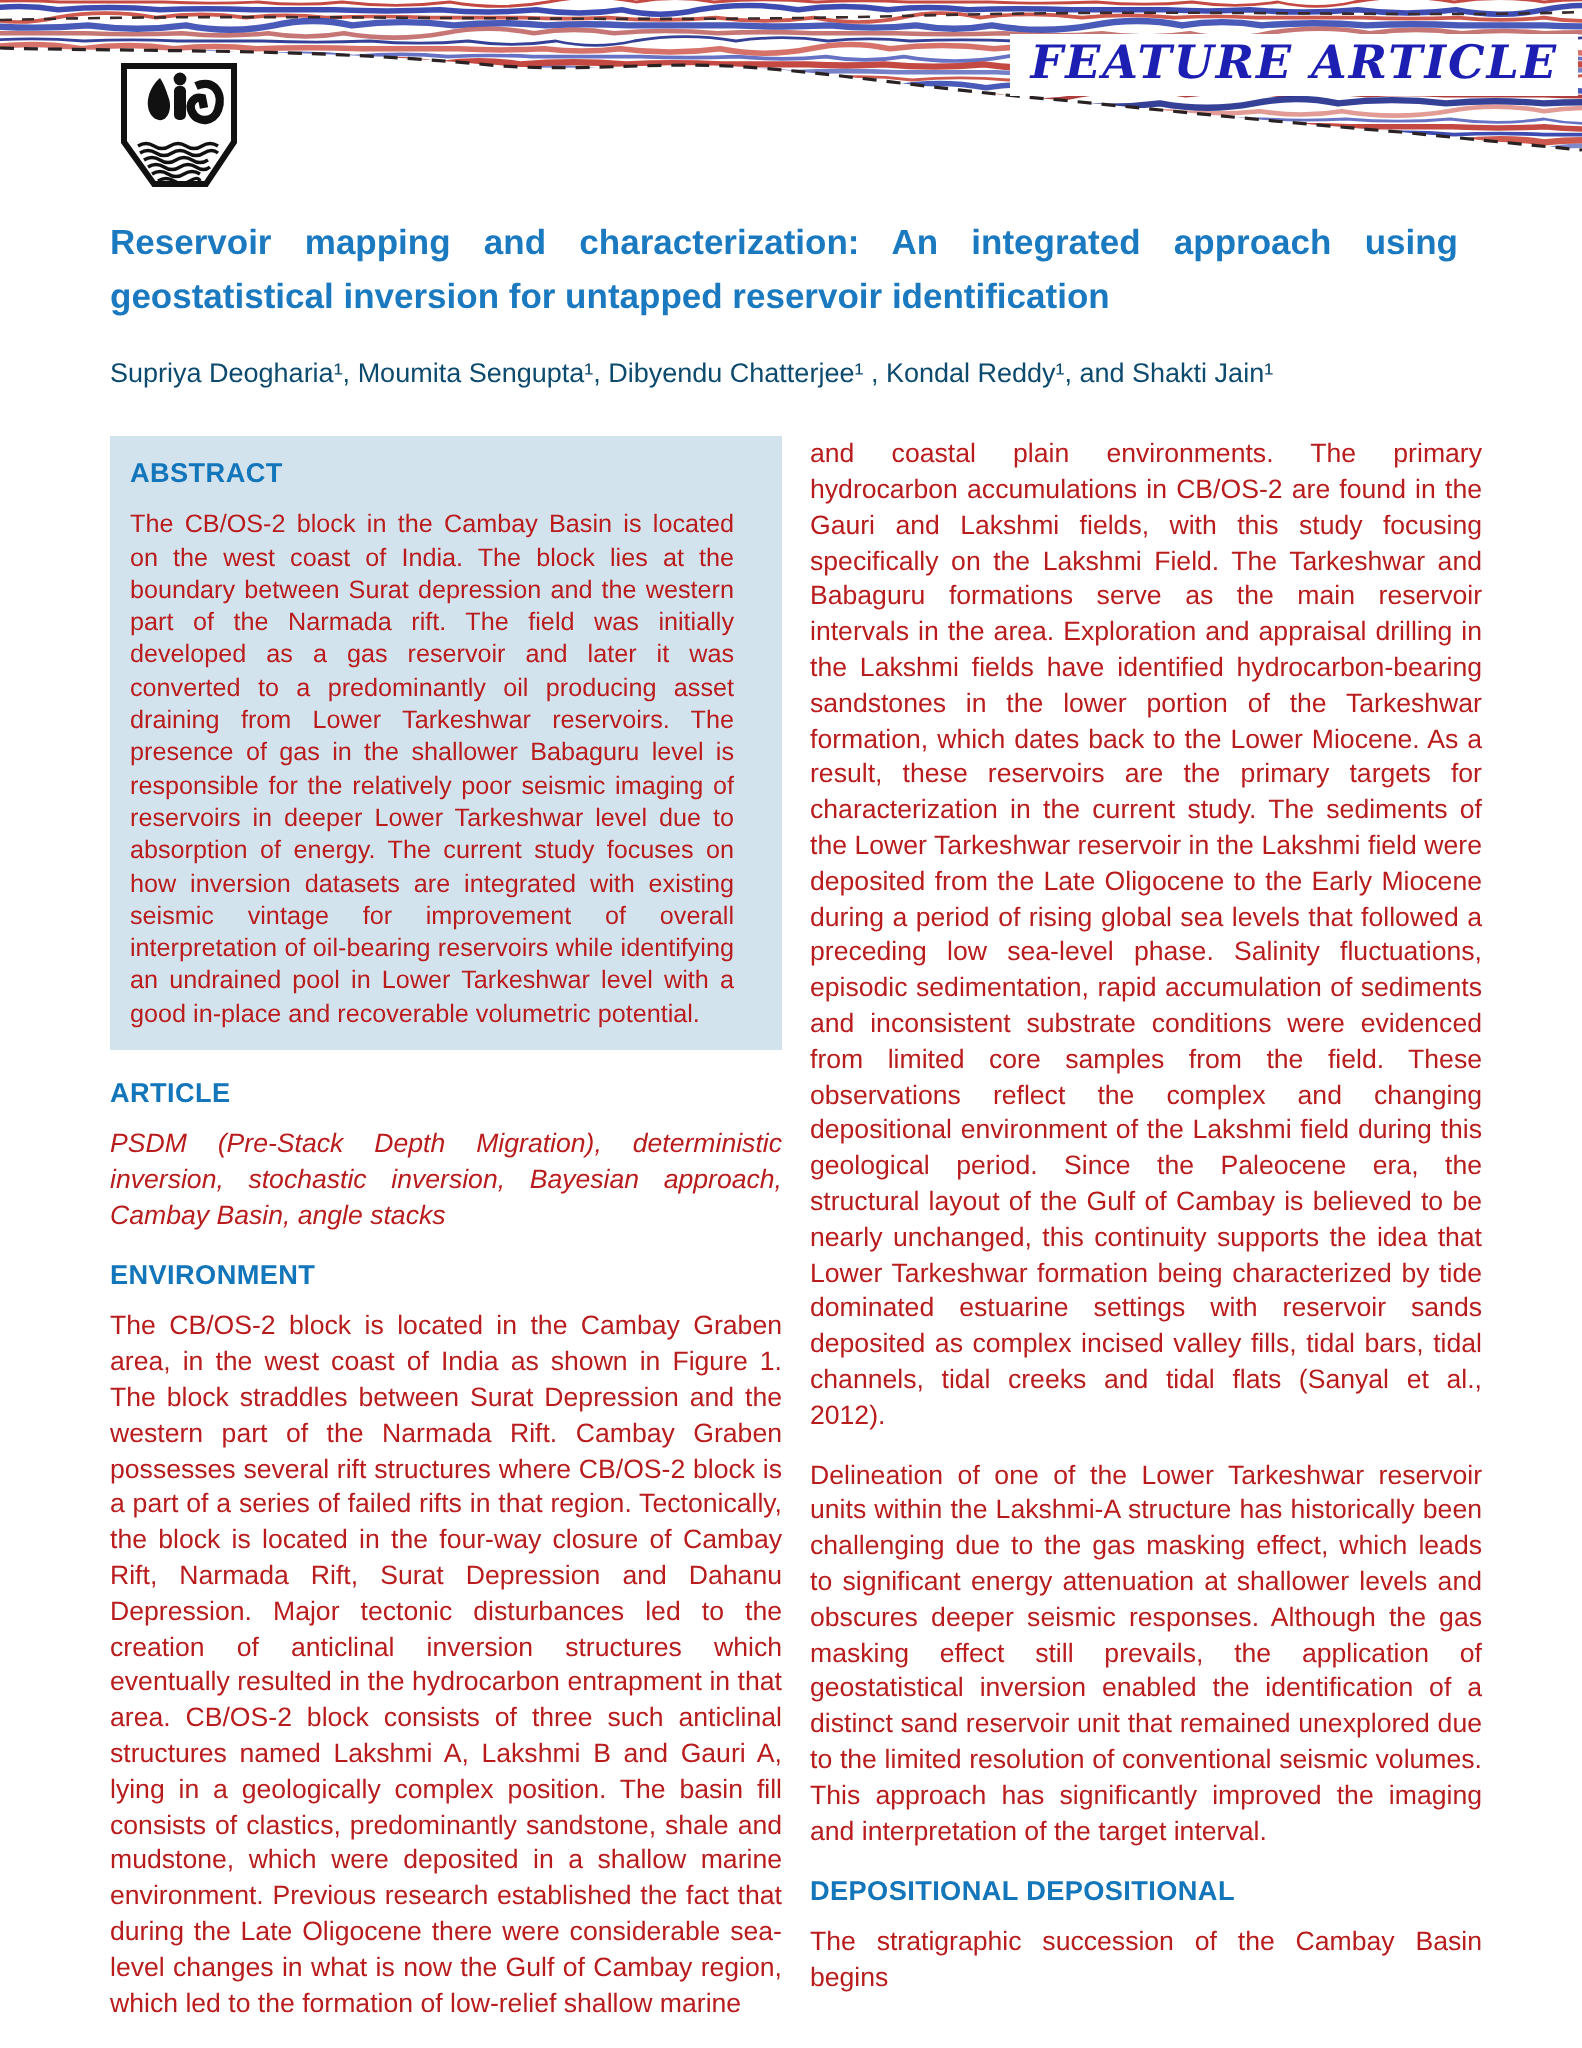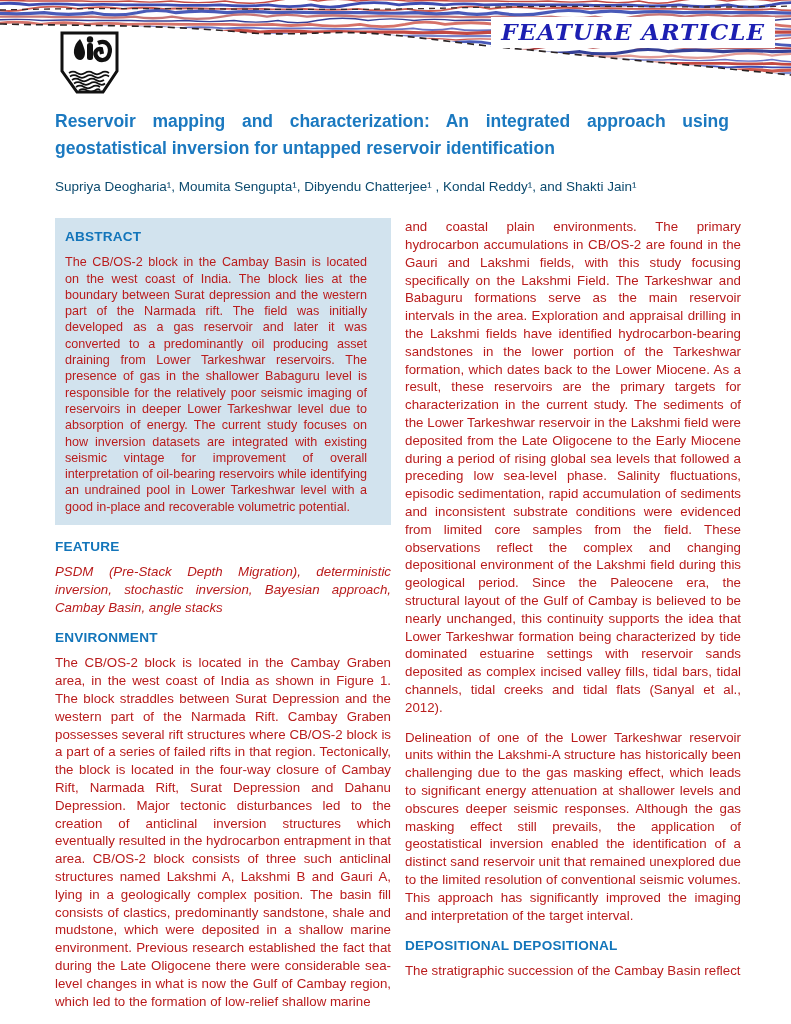"FEATURE ARTICLE" .feature-badge { right: 16px -> 2px }
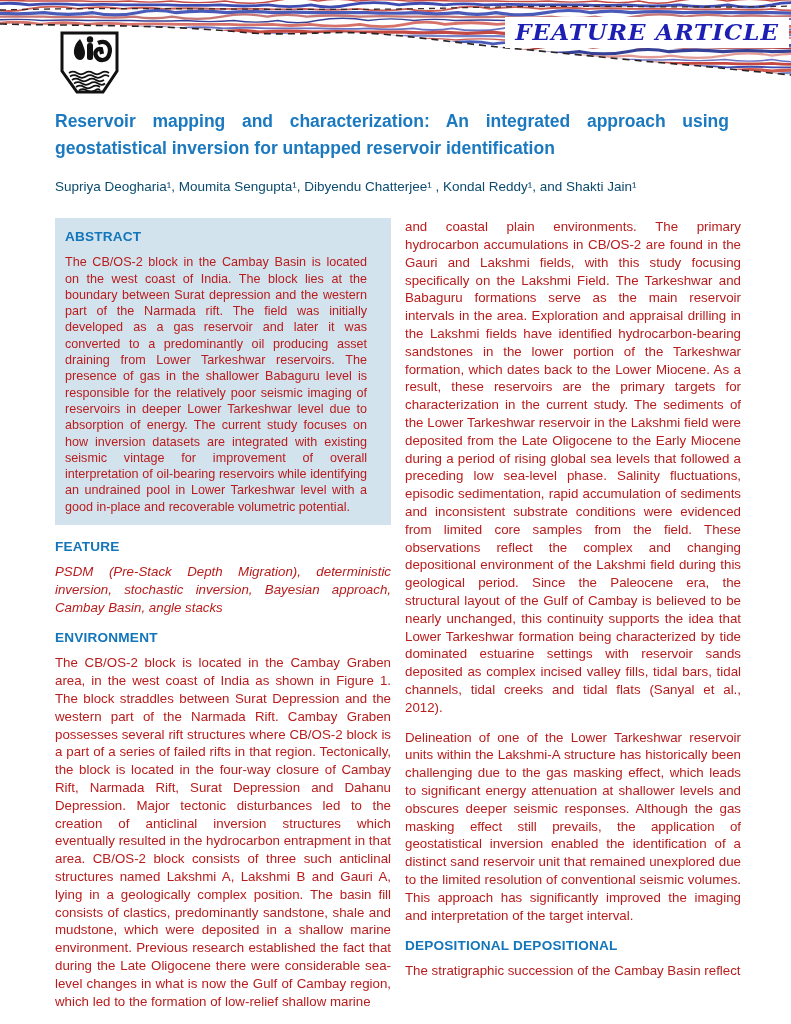"FEATURE" h2.sec { text: FEATURE -> ARTICLE }
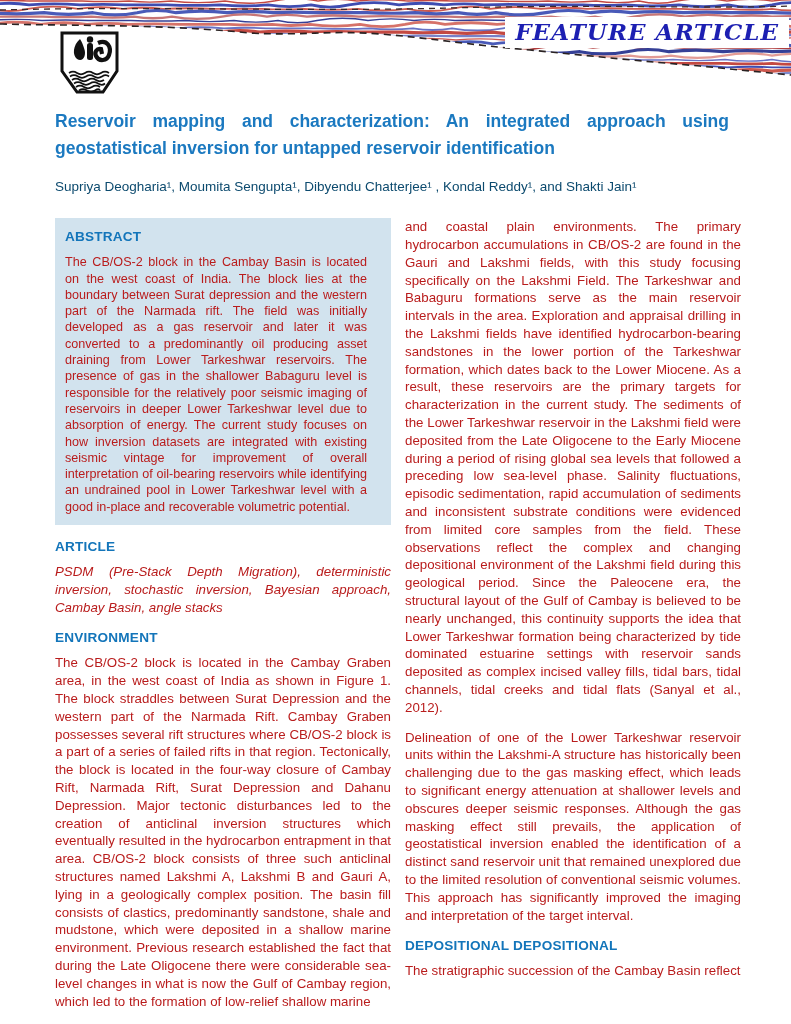"The stratigraphic succession of the" p { text: reflect -> begins }
